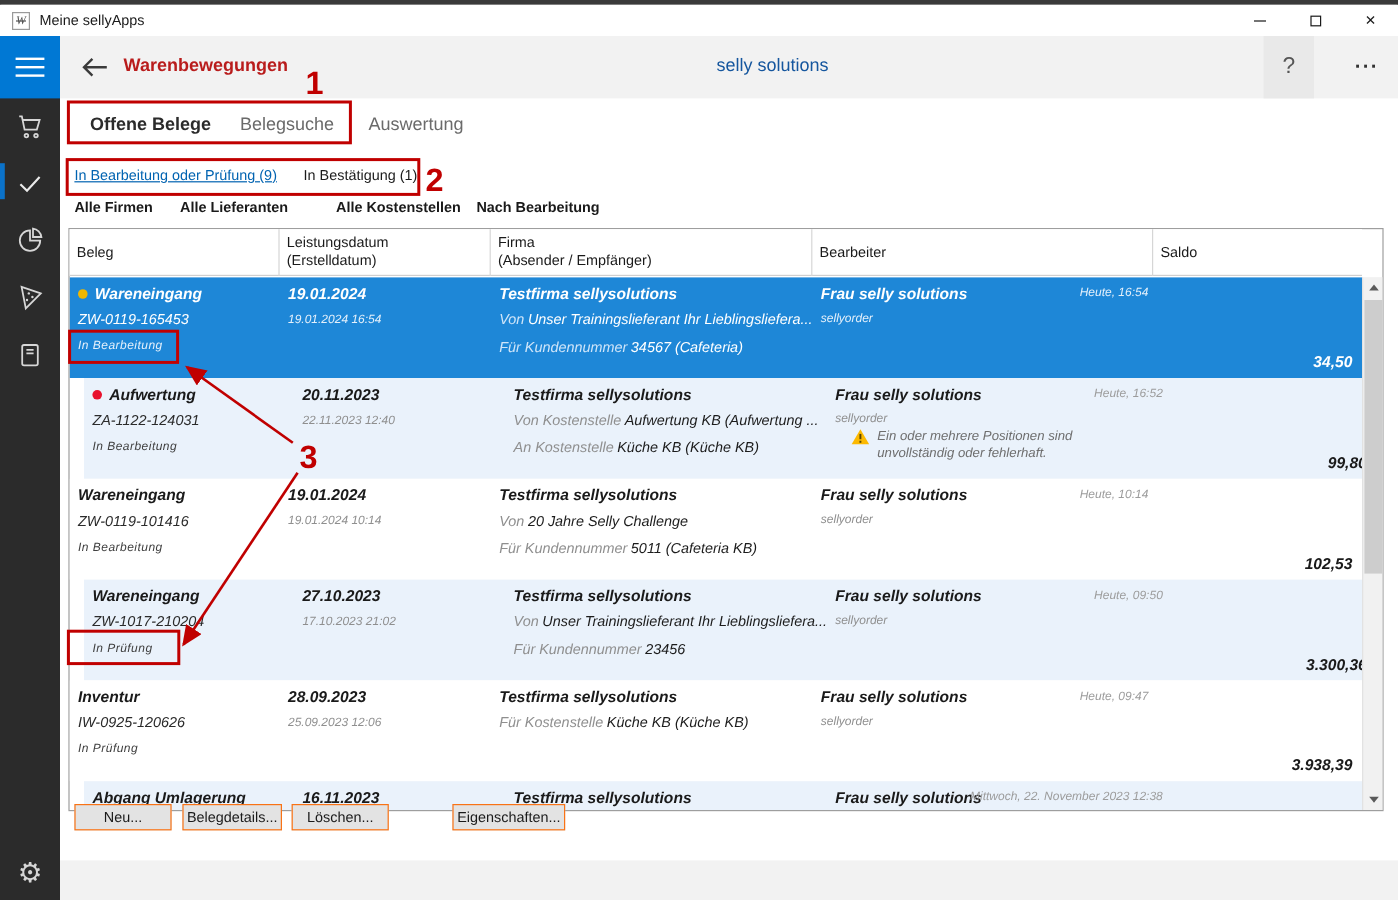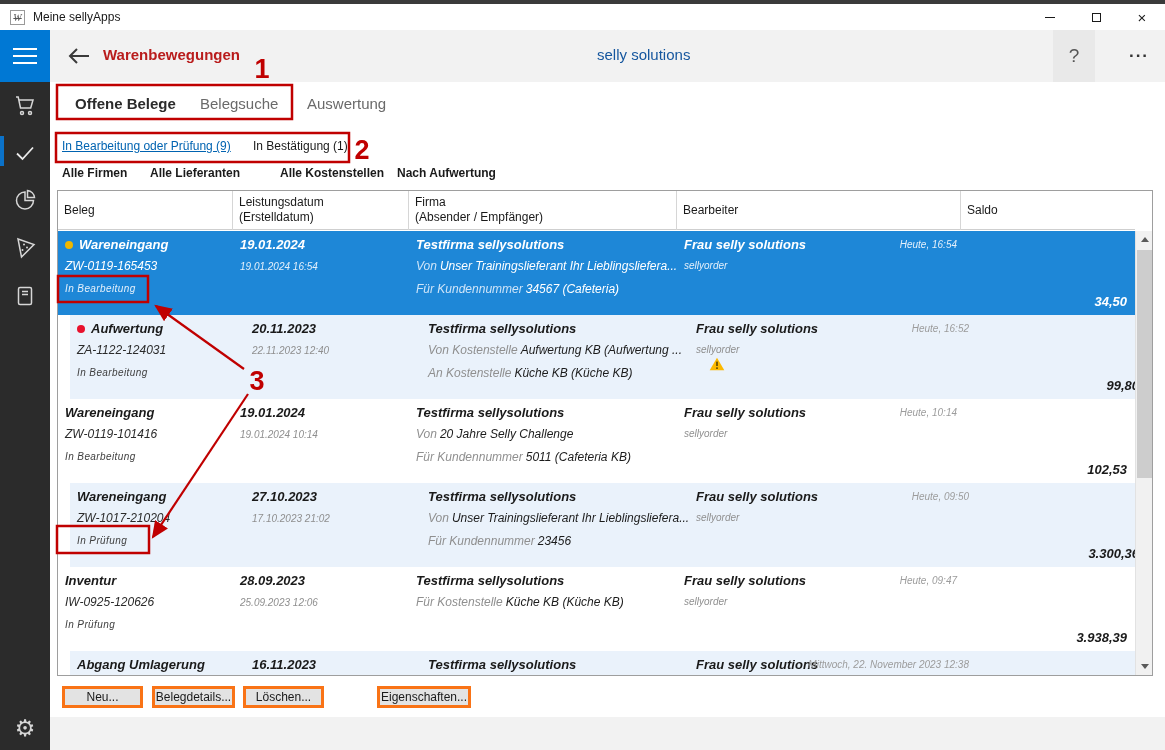"Nach Aufwertung" div.dd { text: Aufwertung -> Bearbeitung }
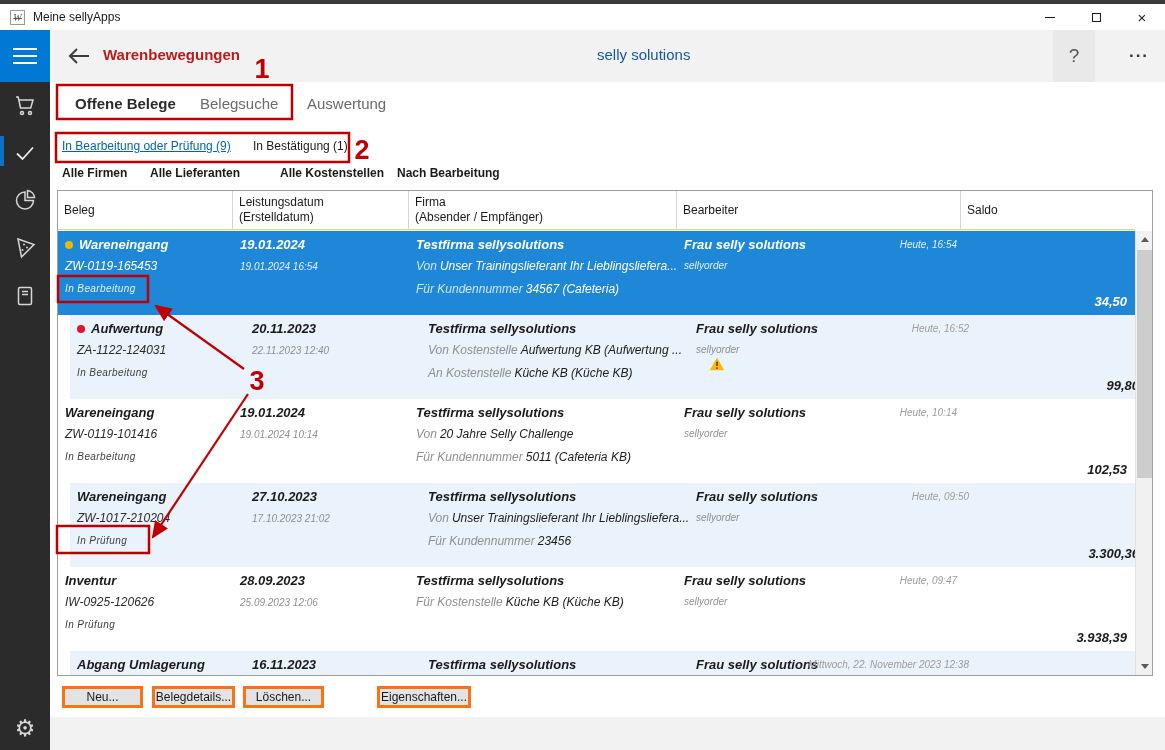"Ein oder mehrere Positionen sind" span.warn-text { html: none -> <span>Ein oder mehrere Positionen sind unvollständig oder fehlerhaft.</span> }
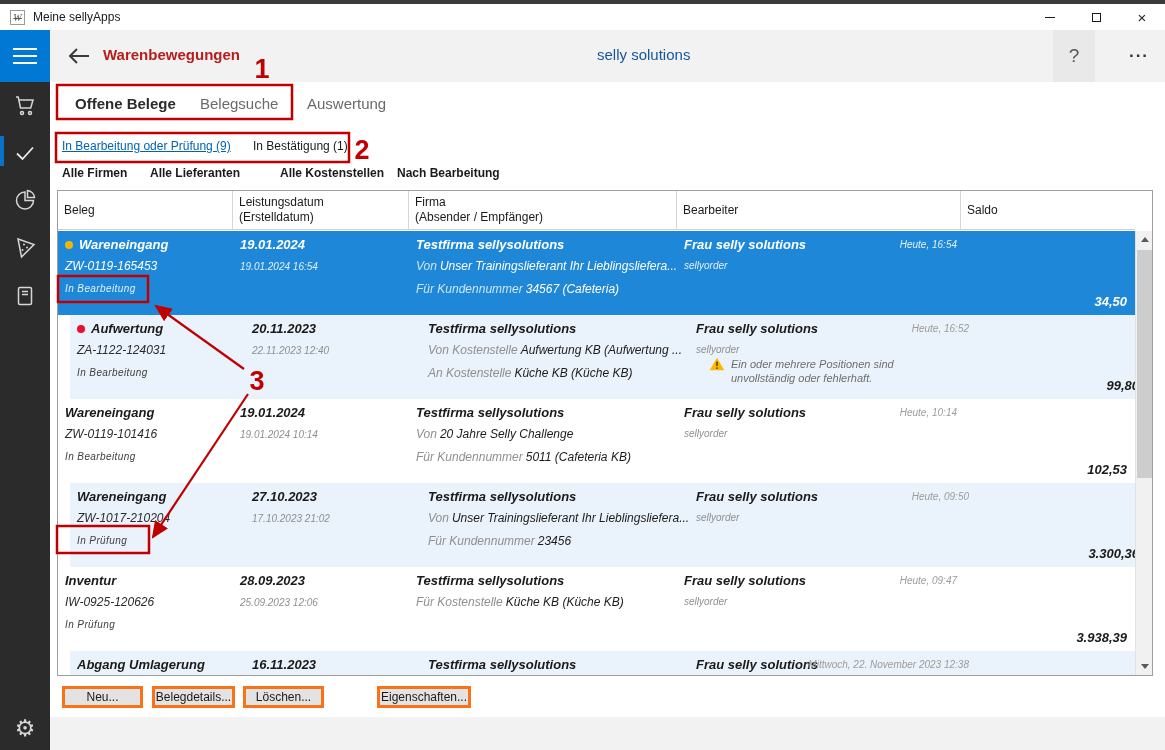"Neu..." .abtn { border: 3px solid #f97316 -> 1px solid #f97316; top: 656px -> 640px }
